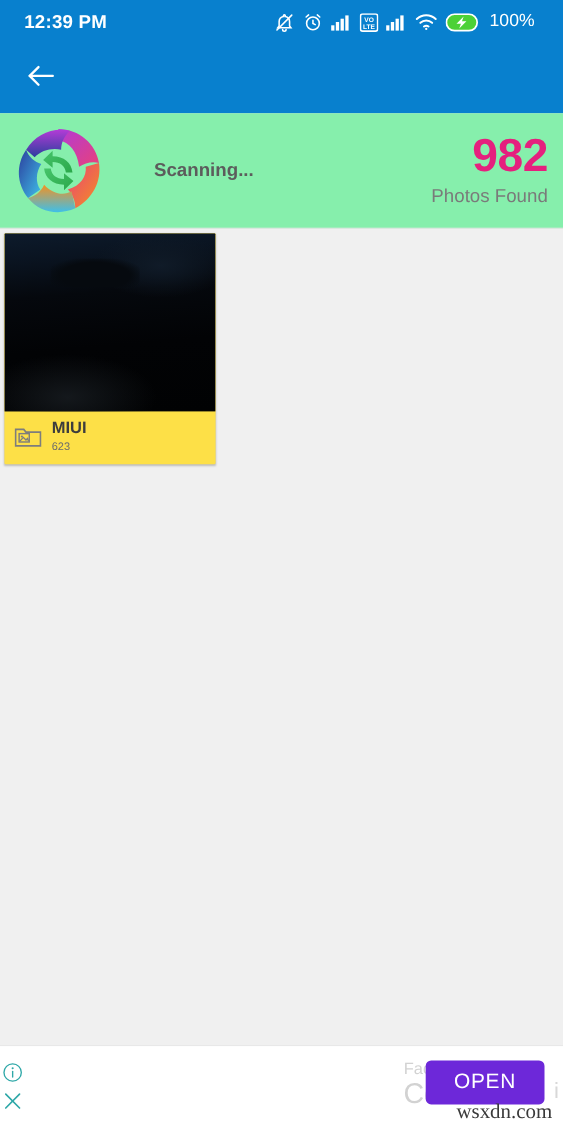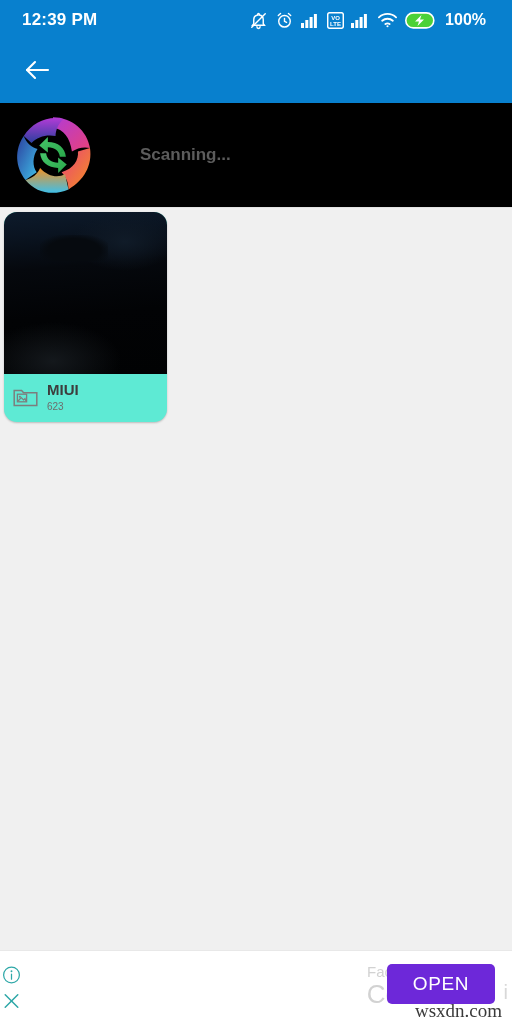"100%" .battery-pct { font-weight: bold -> normal }
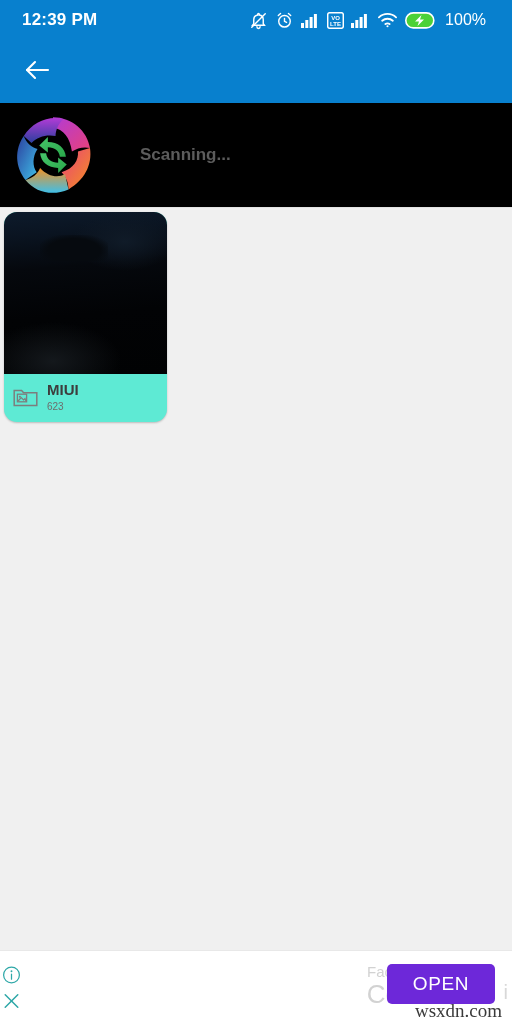"Scanning..." .summary { background: #000000 -> #86efac }
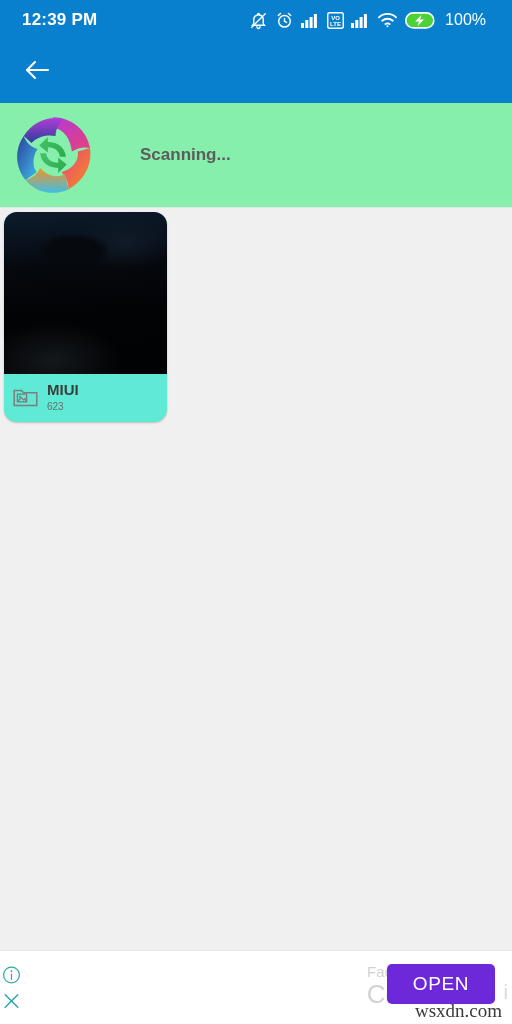"982" div.count-block { html: none -> <div> <div>982</div> <div>Photos Found</div> </div> }
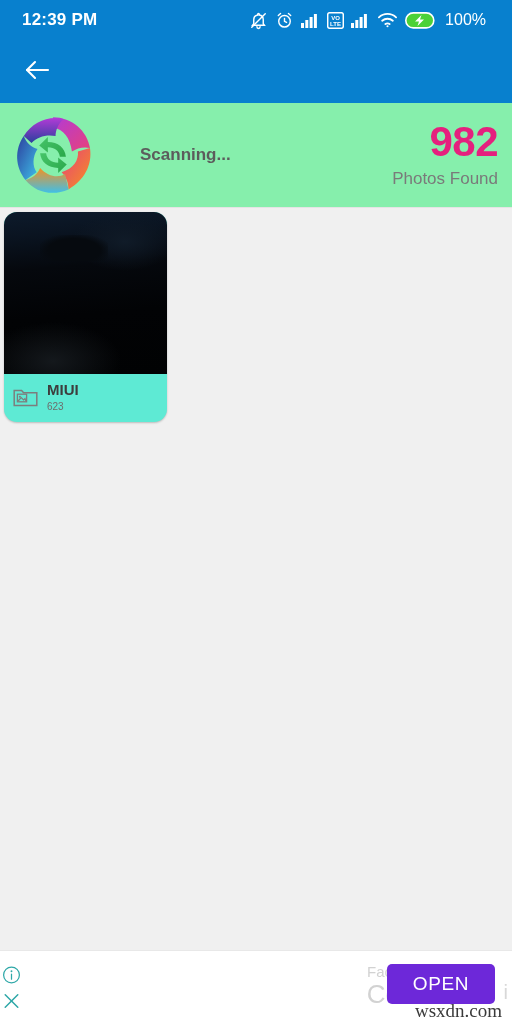"MIUI" .folder-card { background: #5eead4 -> #fde047; border-radius: 13px -> 1px; width: 163px -> 192px }
